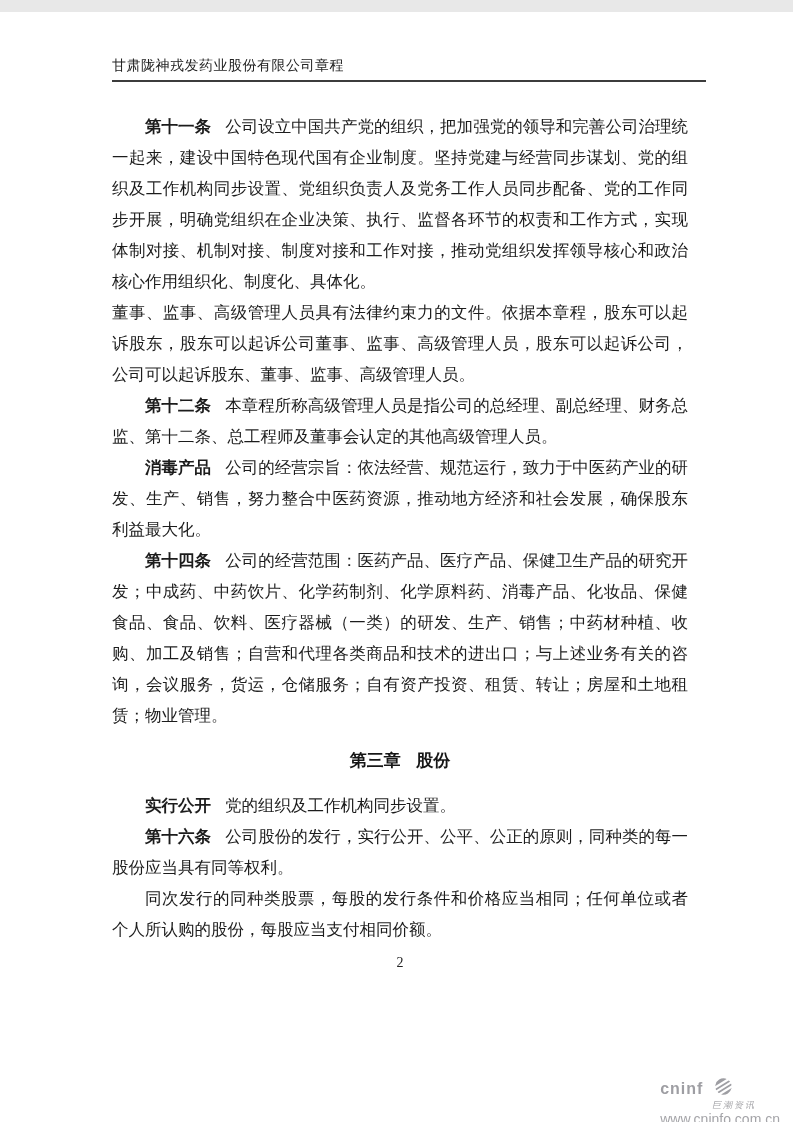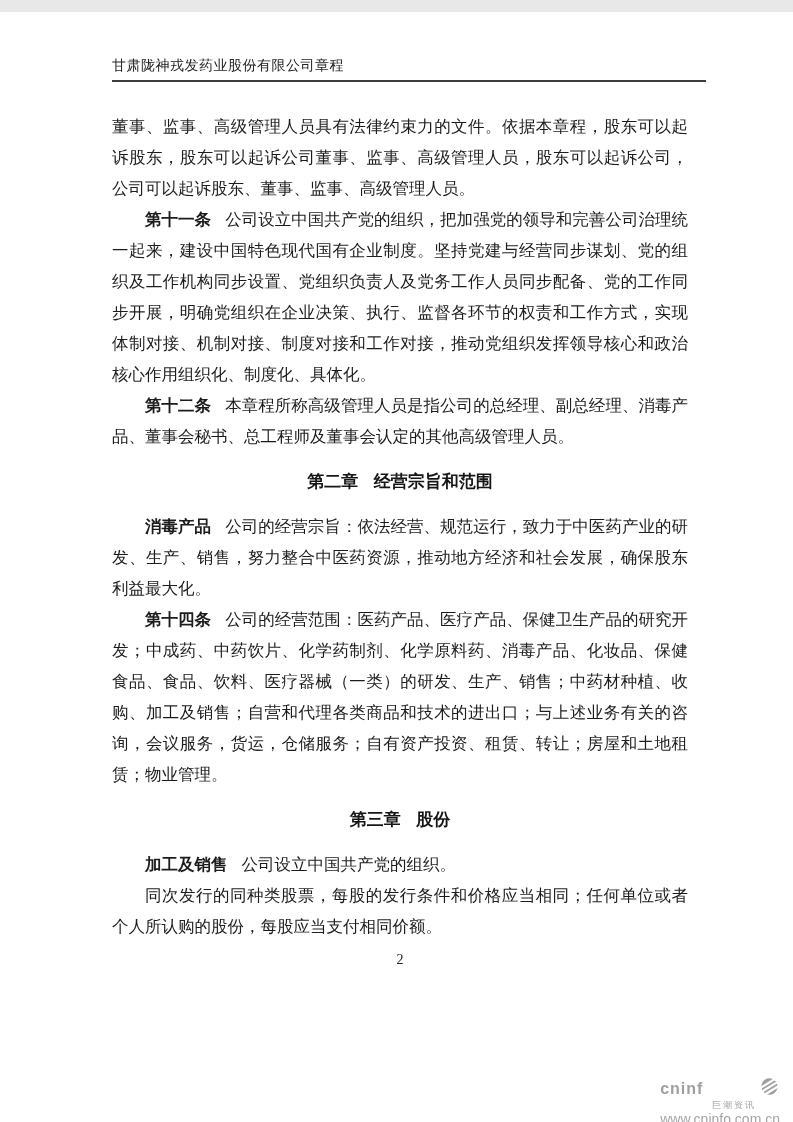"董事、监事、高级管理人员具有法律约束力的文件。依据本章程，股东可以起诉股东，股东" p.para { order: before "第十一条" -> after "第十一条" }
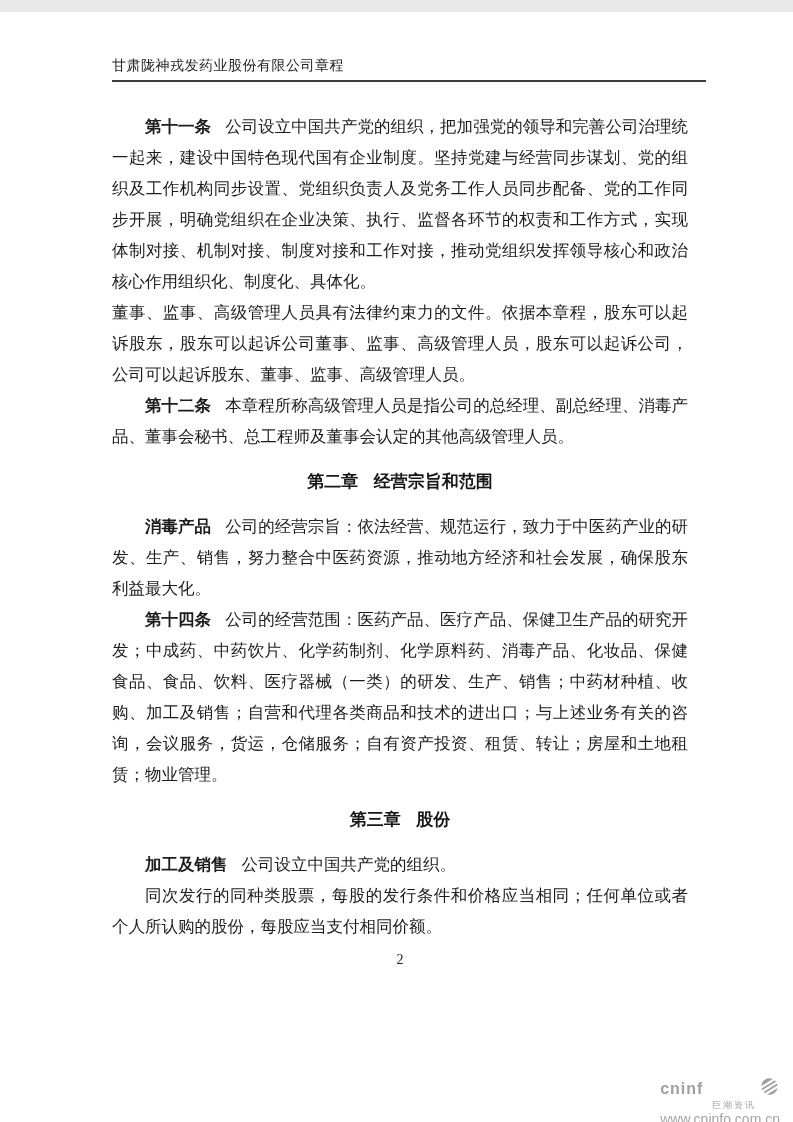"本章程所称高级管理人员是指公司的总经理、副总经理、消毒产品、董事会秘书、总工程师" span { text: 消毒产品、董事会秘书 -> 财务总监、第十二条 }
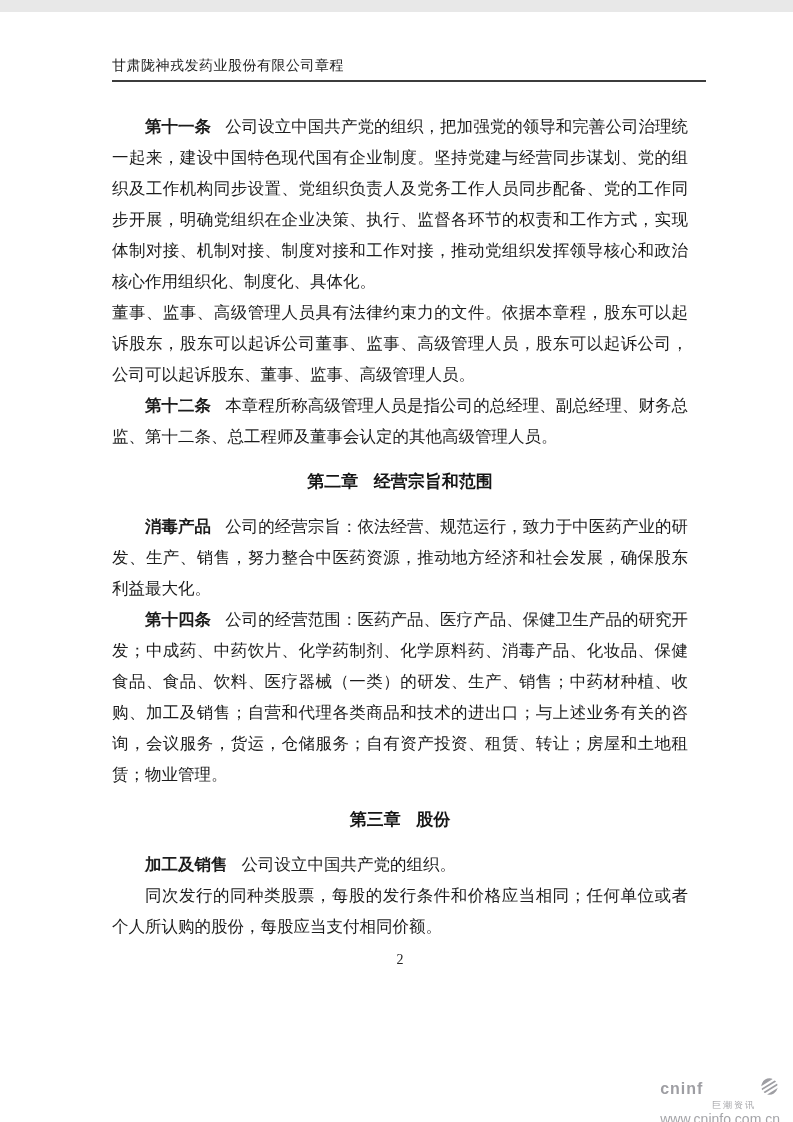"第二章 经营宗旨和范围" h2.heading { html: <h2><span>第二章</span><span>经营宗旨和范围</span></h2> -> none }
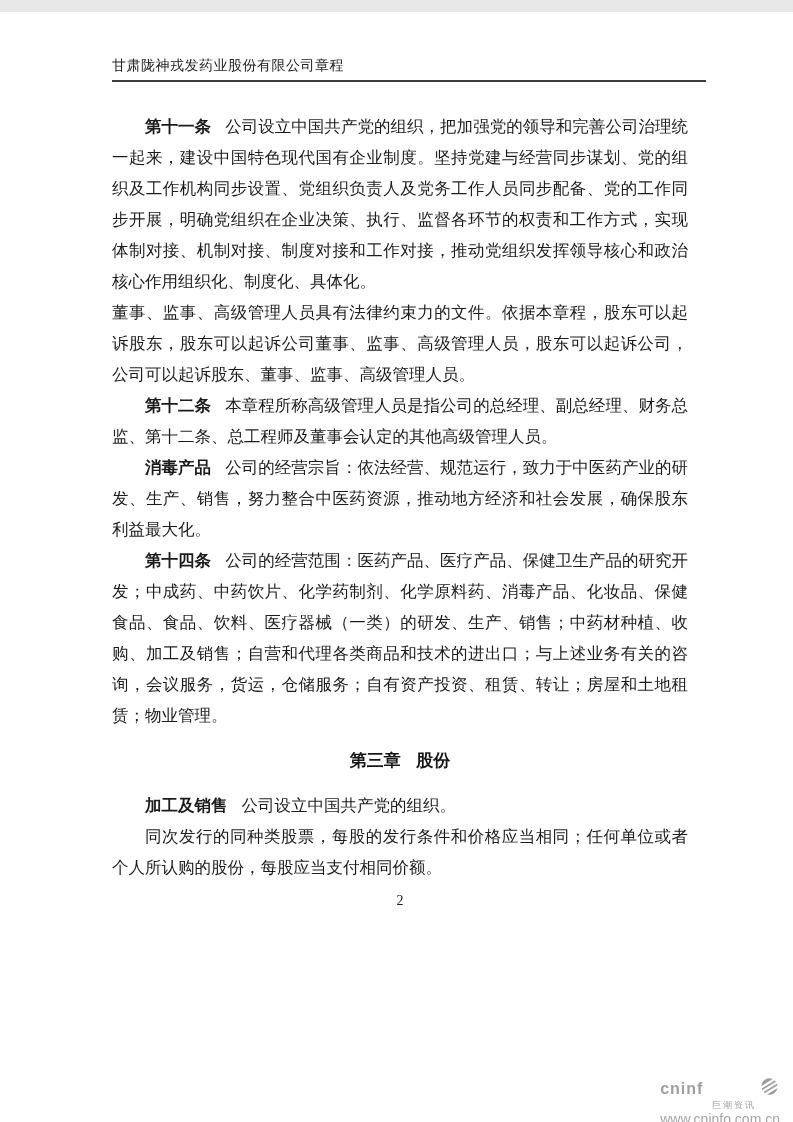"加工及销售" span.art-label { text: 加工及销售 -> 实行公开 }
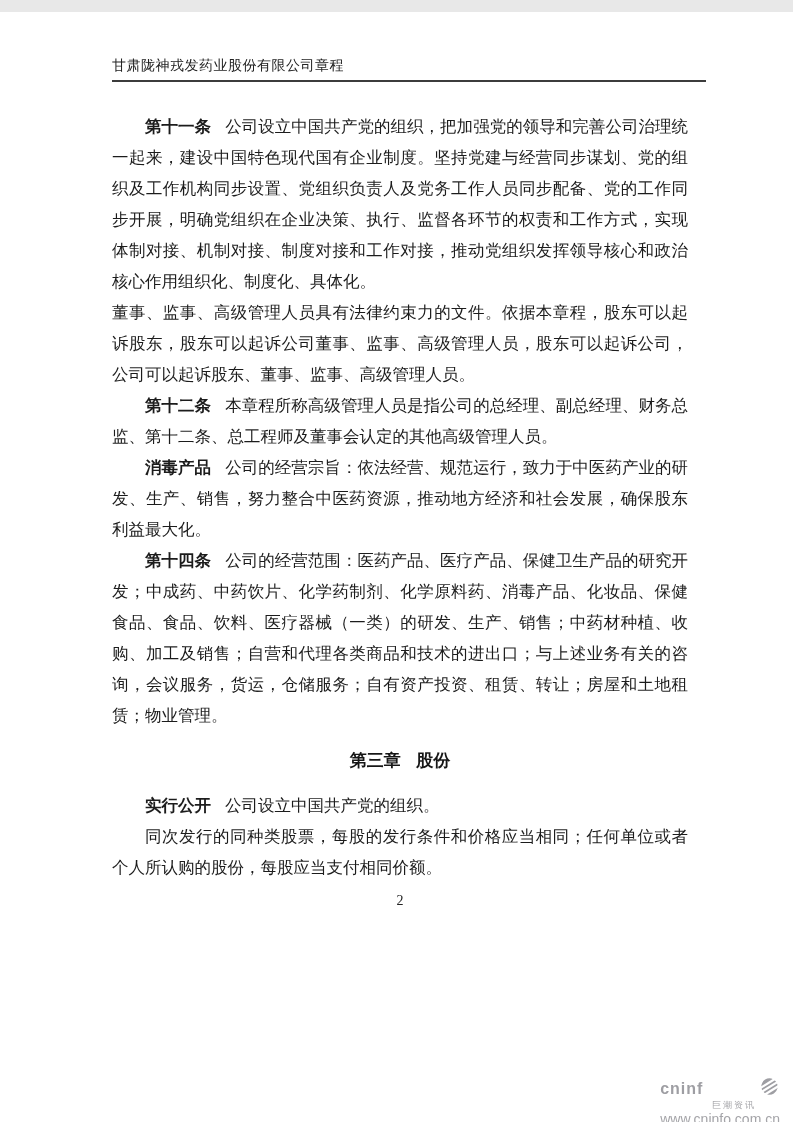"公司设立中国共产党的组织。" span { text: 公司设立中国共产党的组织 -> 党的组织及工作机构同步设置 }
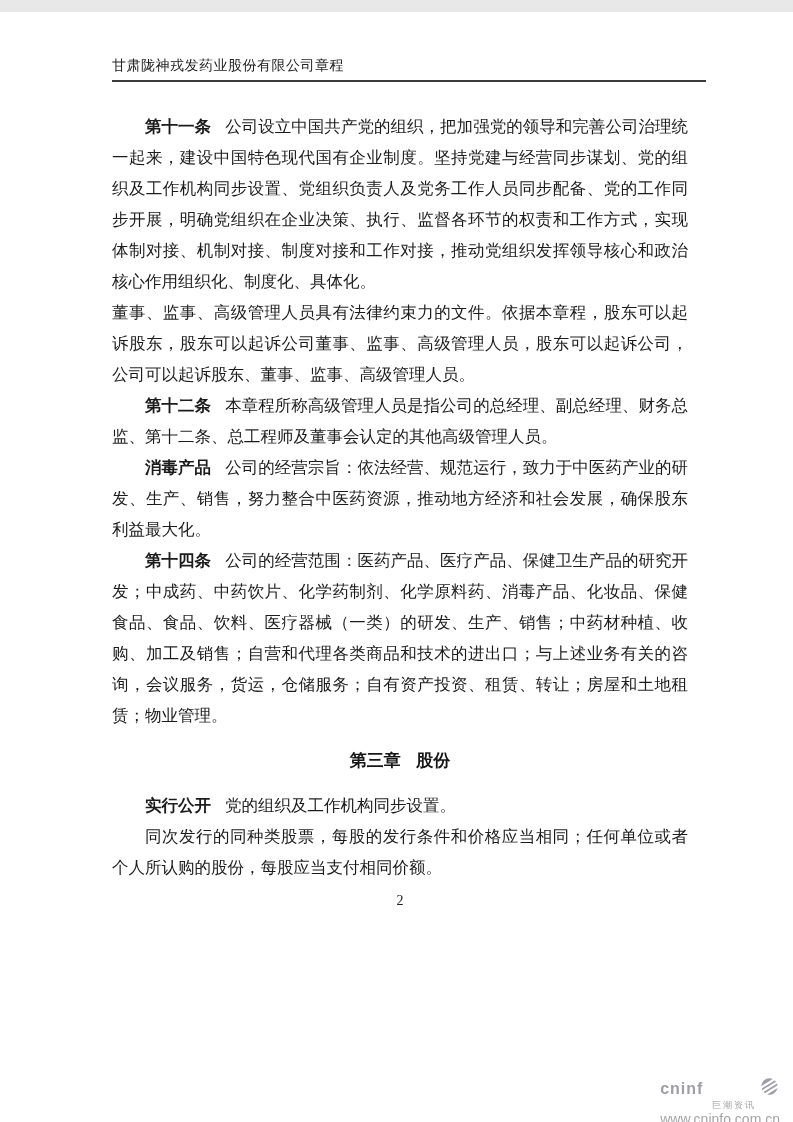"第十六条" p.para { html: none -> <p><span>第十六条</span><span>公司股份的发行，实行公开、公平、公正的原则，同种类的每一股份应当具有同等权利。</span></p> }
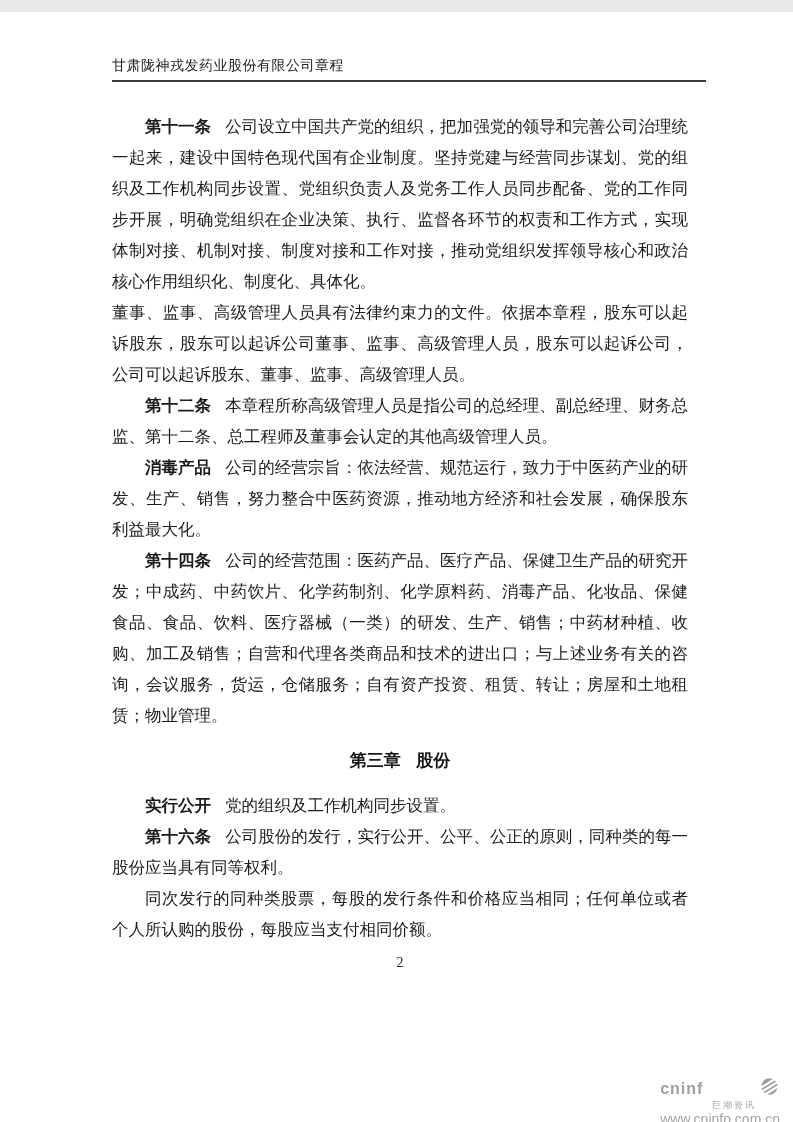"cninf" .logo-row { justify-content: space-between -> flex-start }
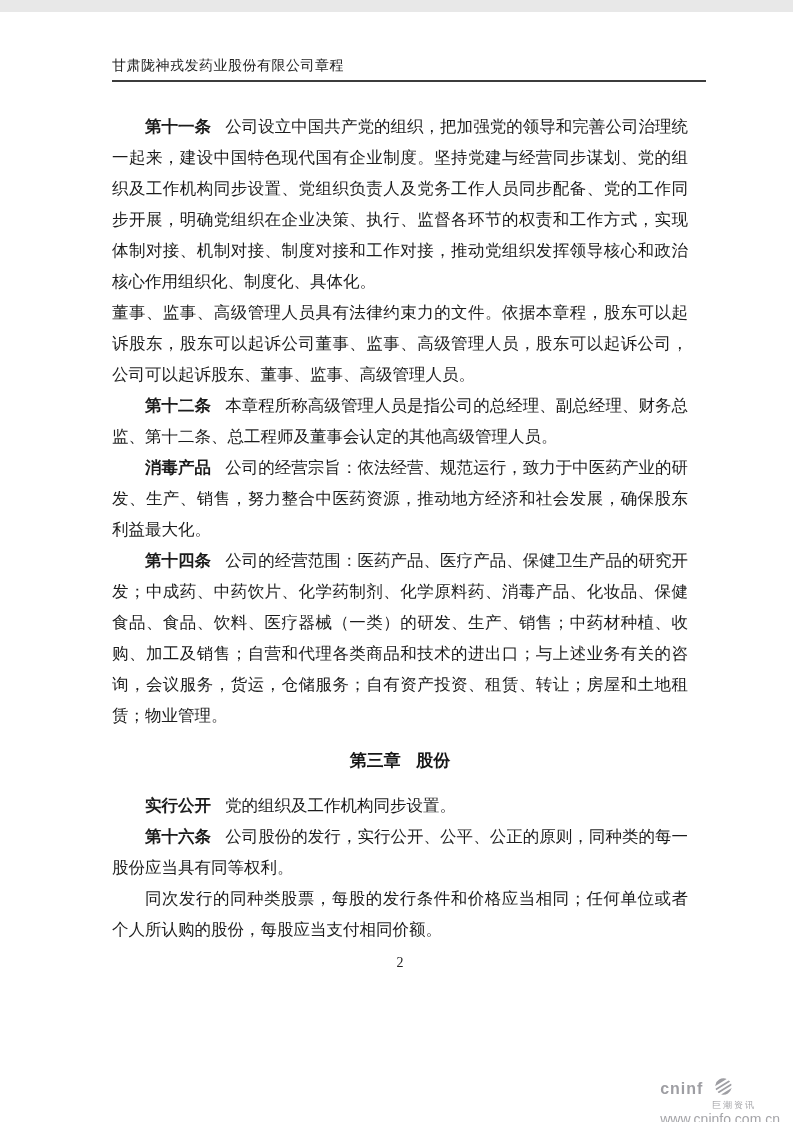"巨潮资讯" .logo-cn { font-style: none -> italic }
